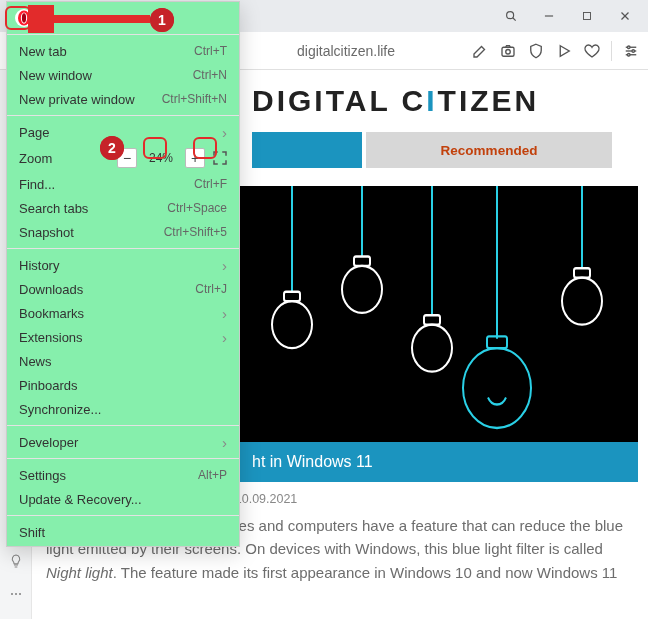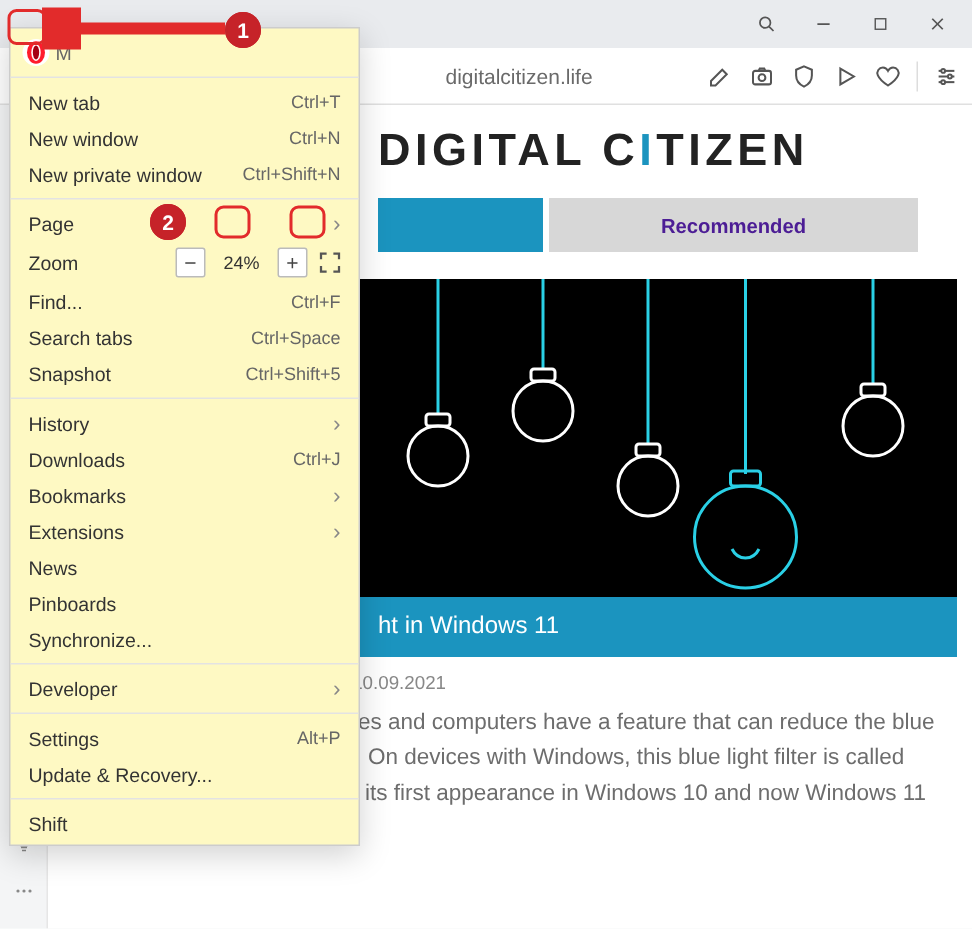"New tab" .menu { background: #fef9c3 -> #86efac; top: 18px -> 1px }
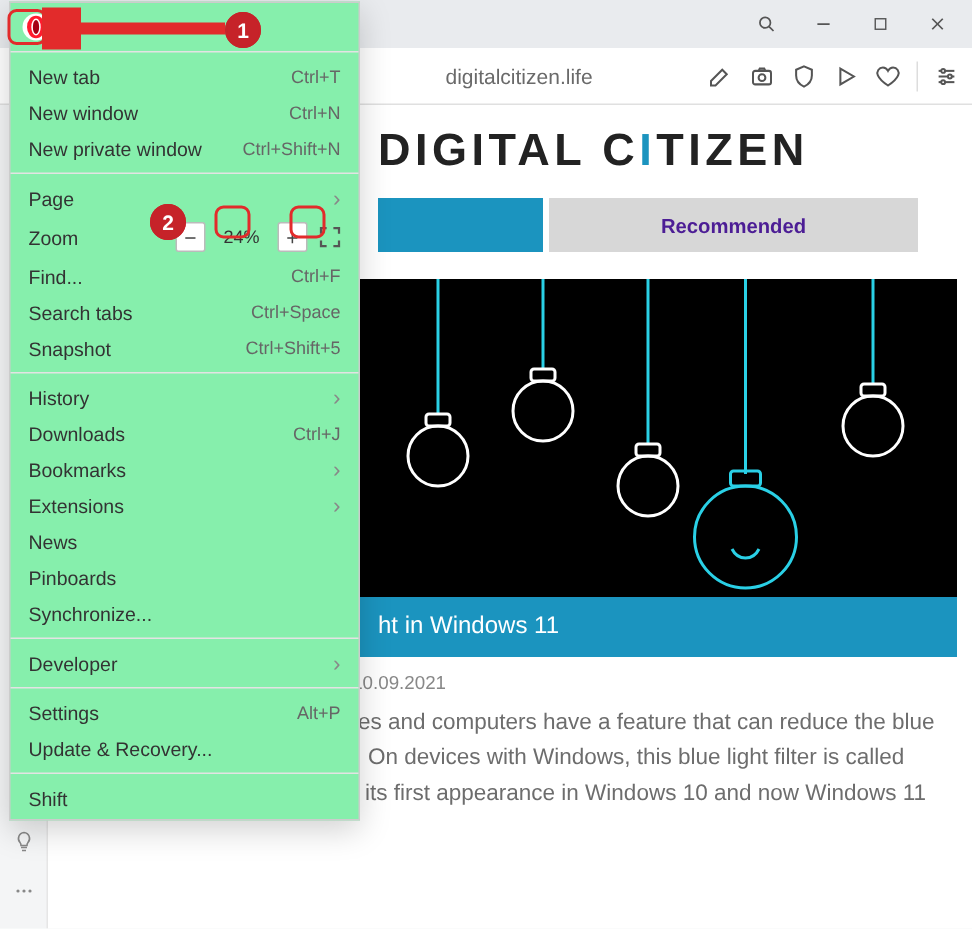"Recommended" .tab { color: #4c1d95 -> #c2410c }
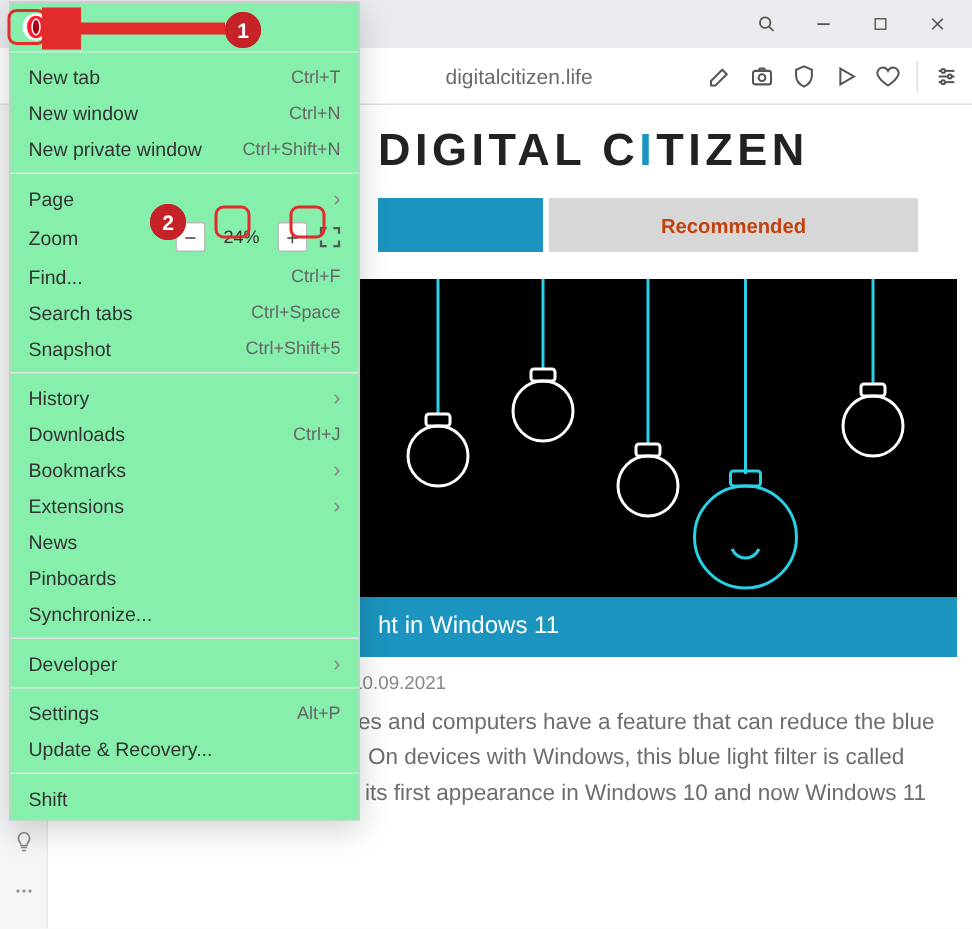"ht in Windows 11" .hero { height: 252px -> 296px }
